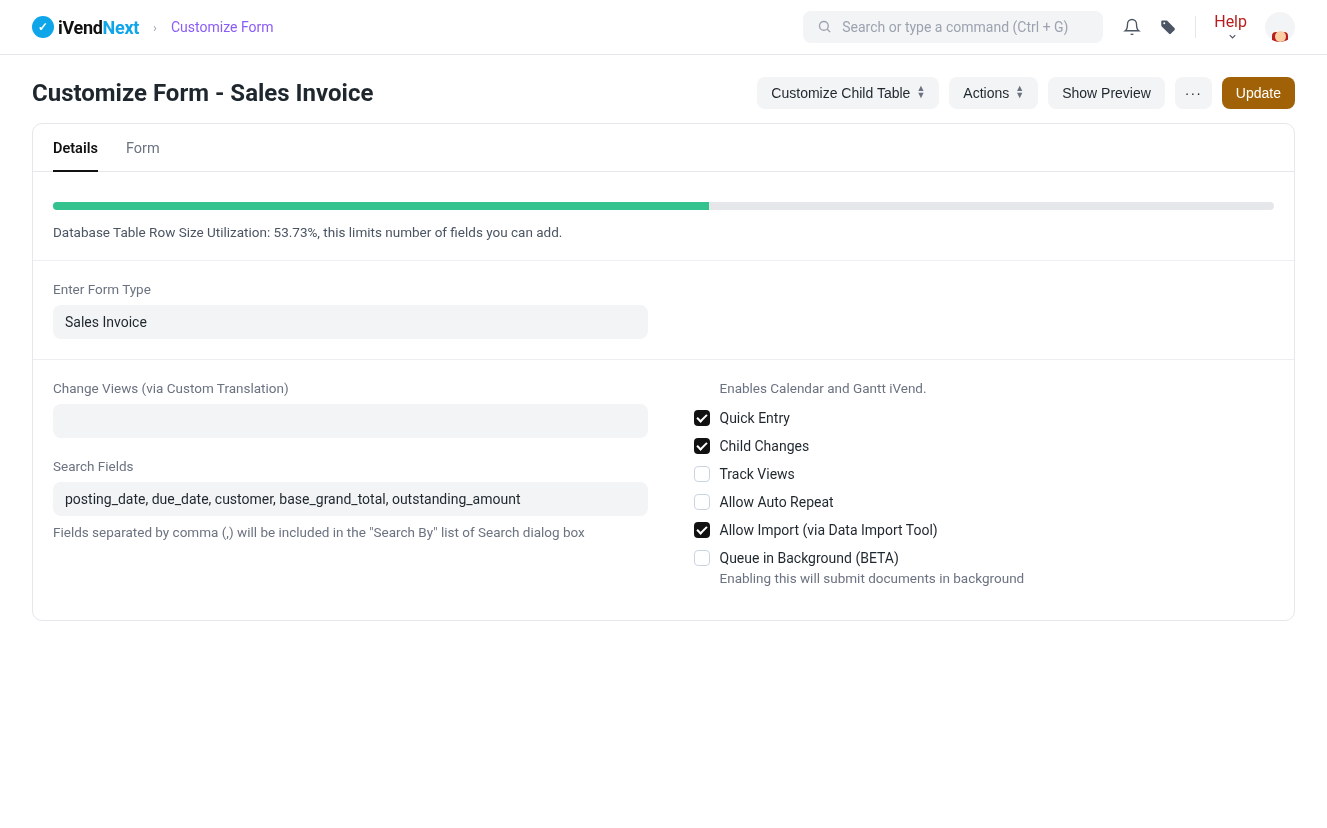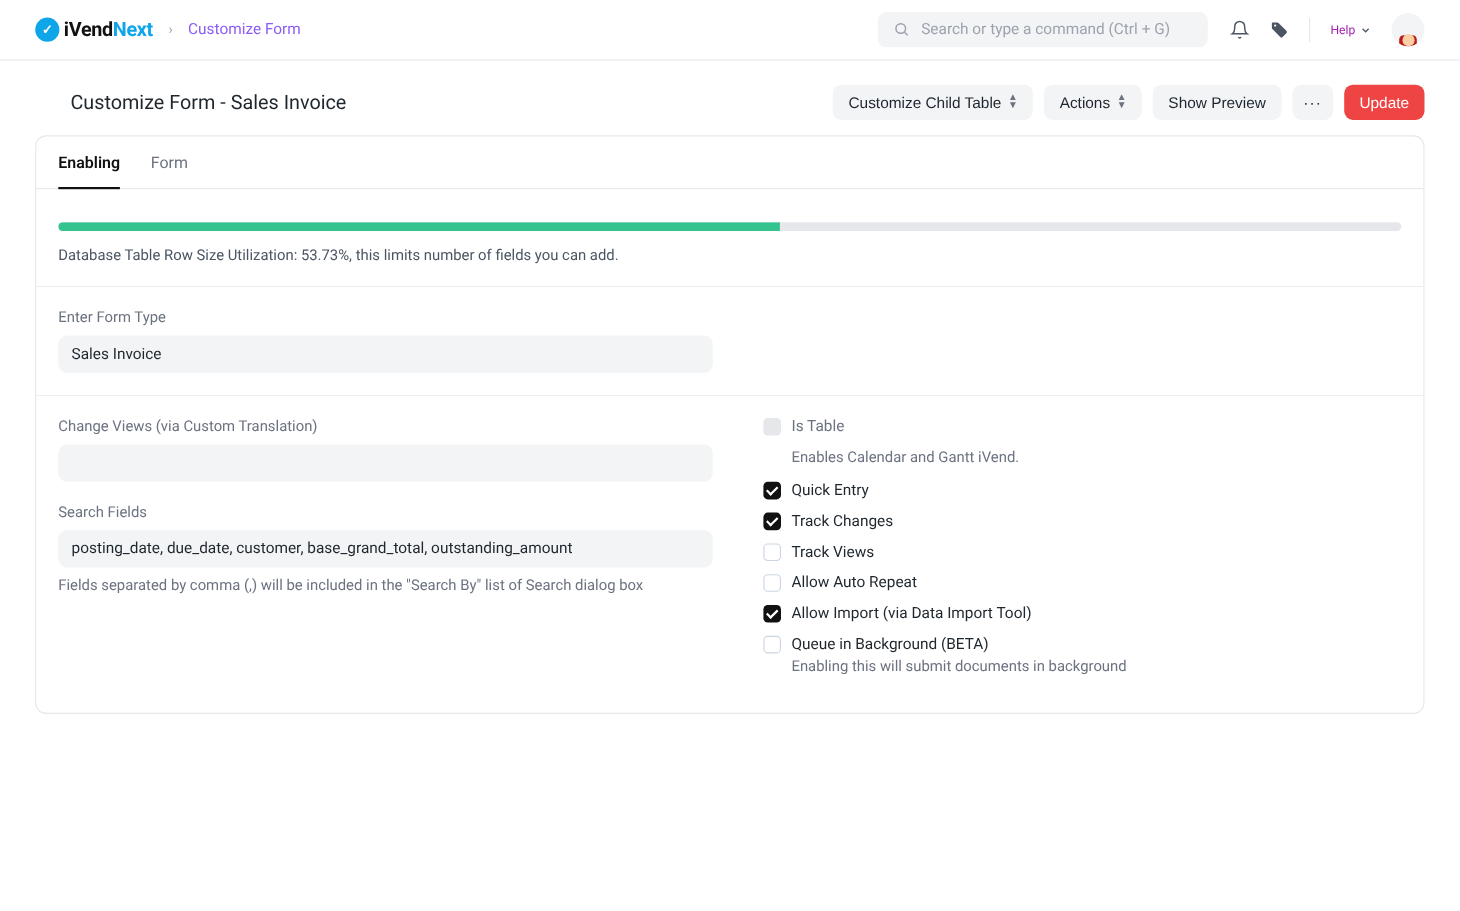"Help" .help-btn { color: #a21caf -> #b91c1c; flex-direction: none -> column; font-size: 11px -> 16px }
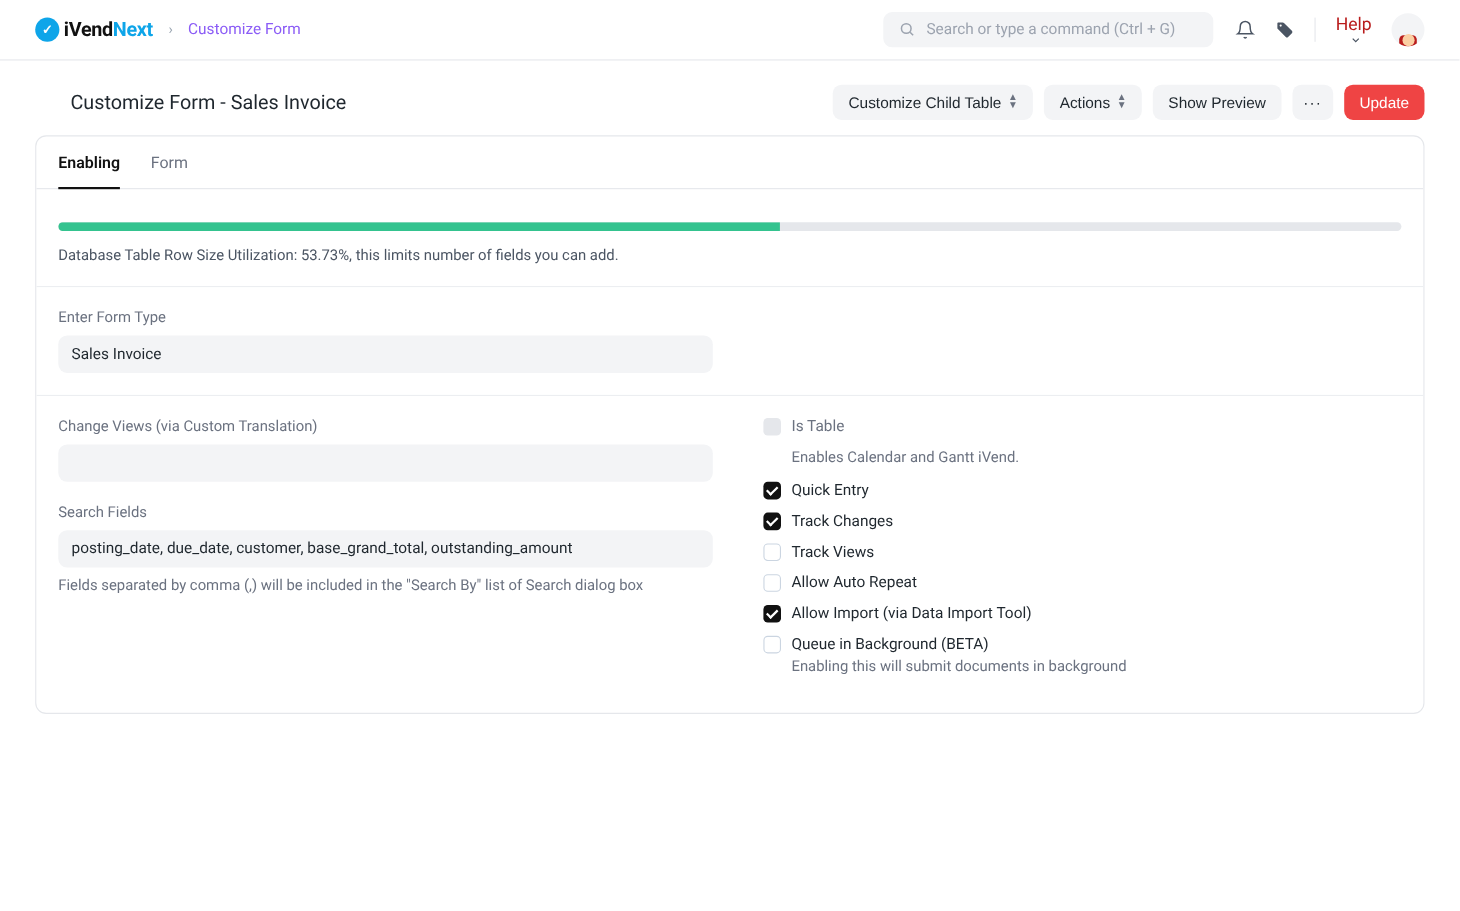"Customize Form - Sales Invoice" .page-title { font-size: 18px -> 24px; font-weight: 400 -> 700; margin-left: 32px -> none }
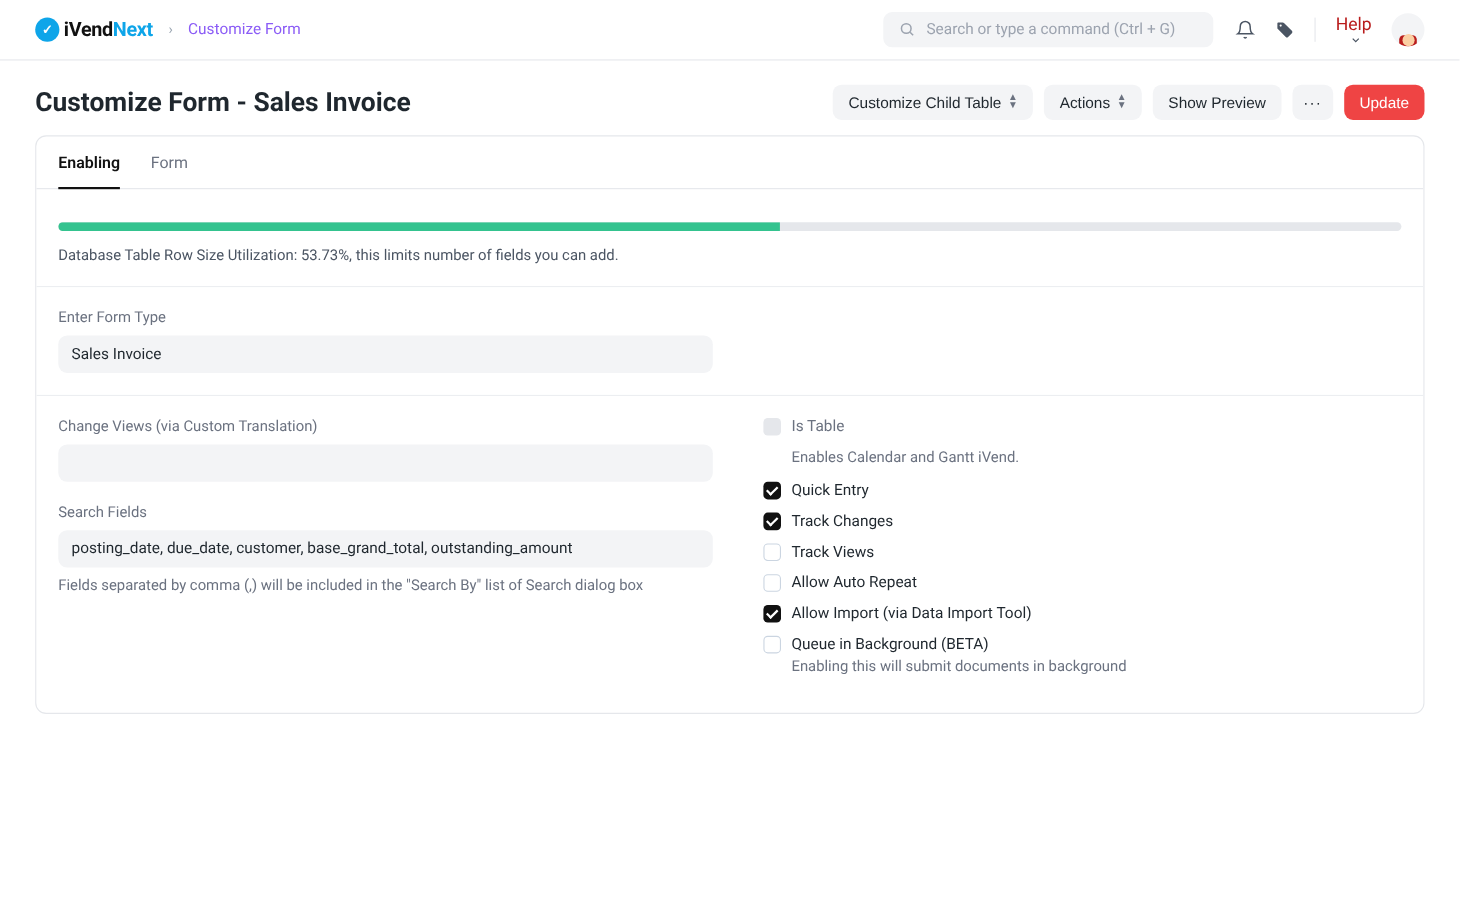"Update" .btn-dark { background: #ef4444 -> #a16207 }
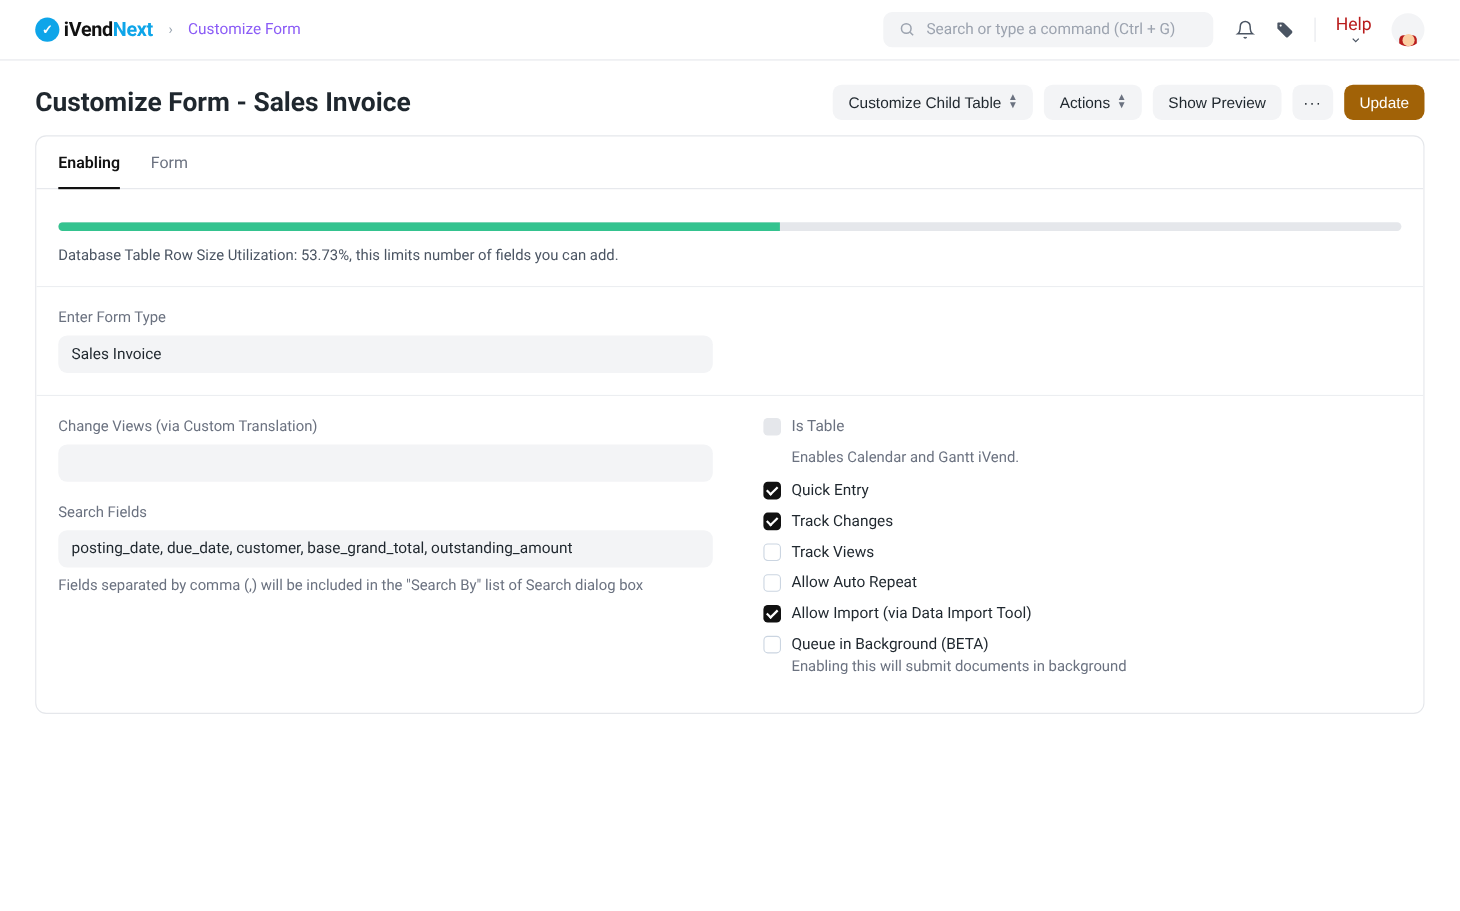"Enabling" div.tab { text: Enabling -> Details }
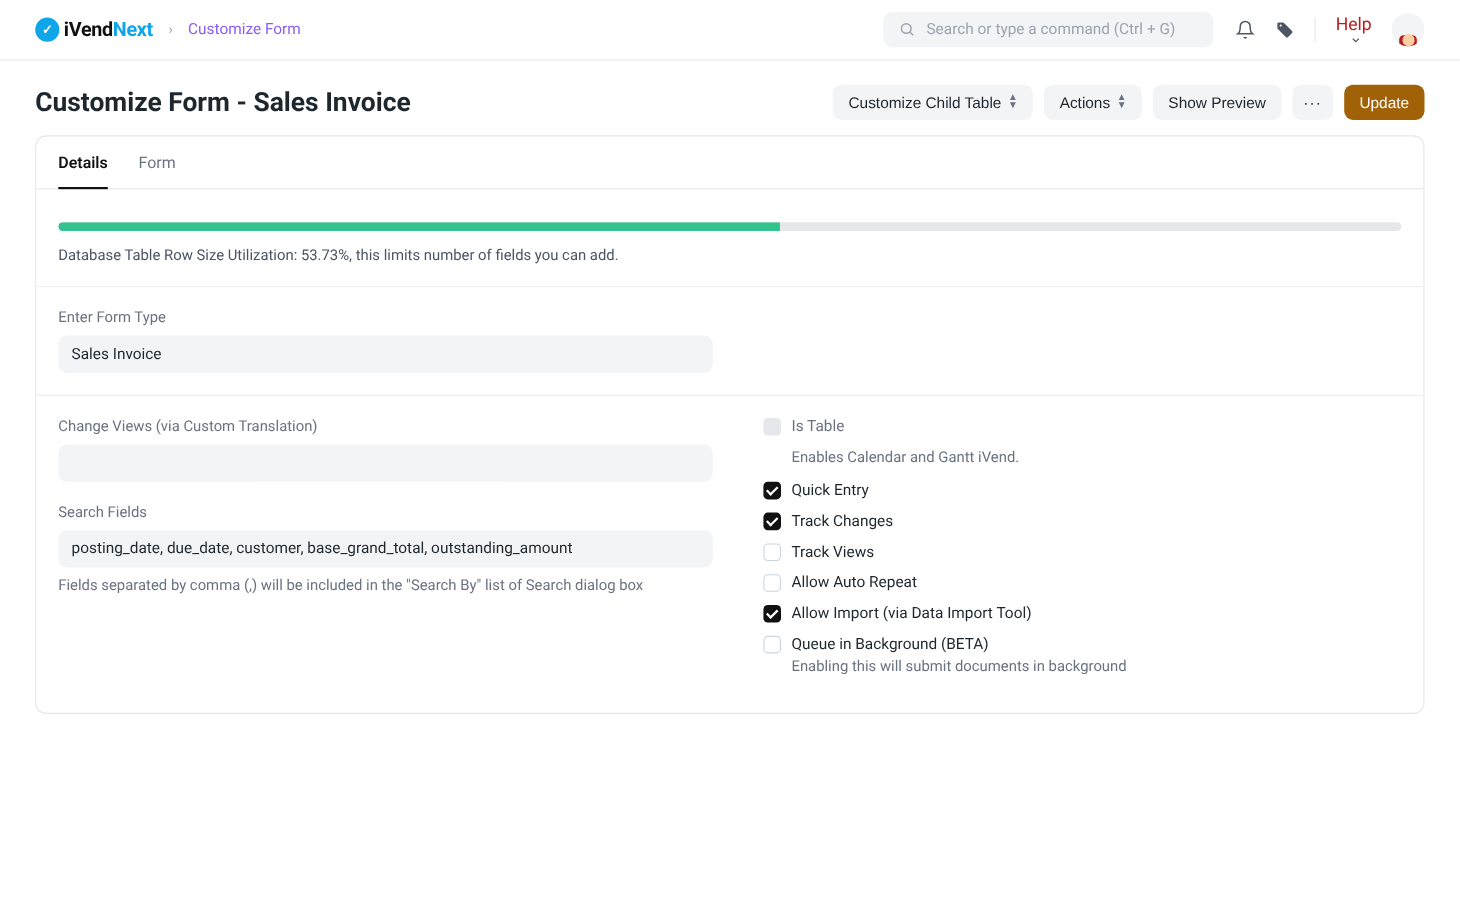"Is Table" div.check-row { html: <div> <span></span> <span>Is Table</span> </div> -> none }
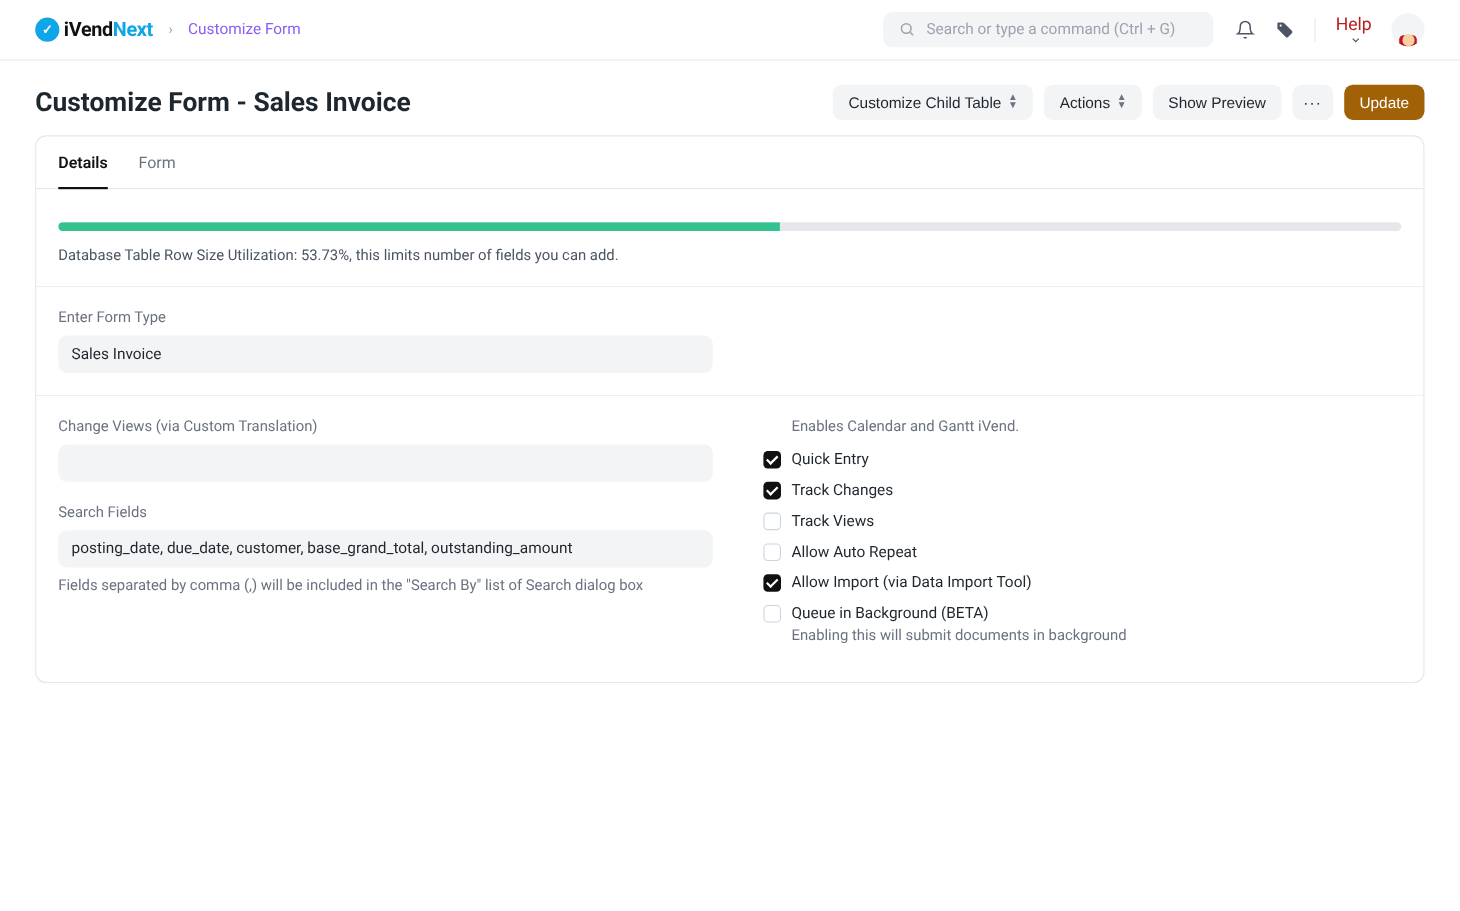"Track Changes" span.chk-label { text: Track -> Child }
